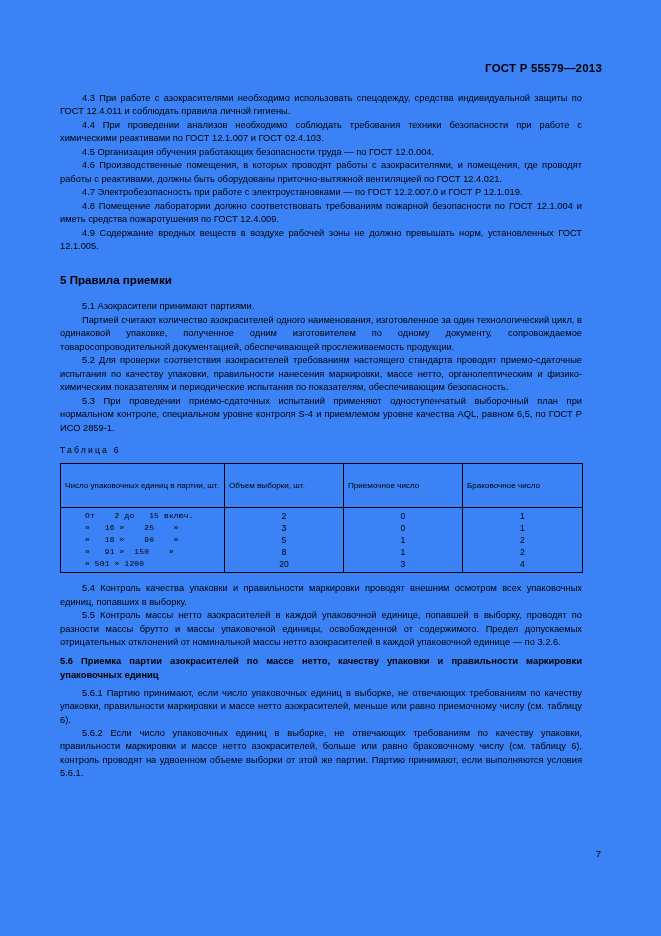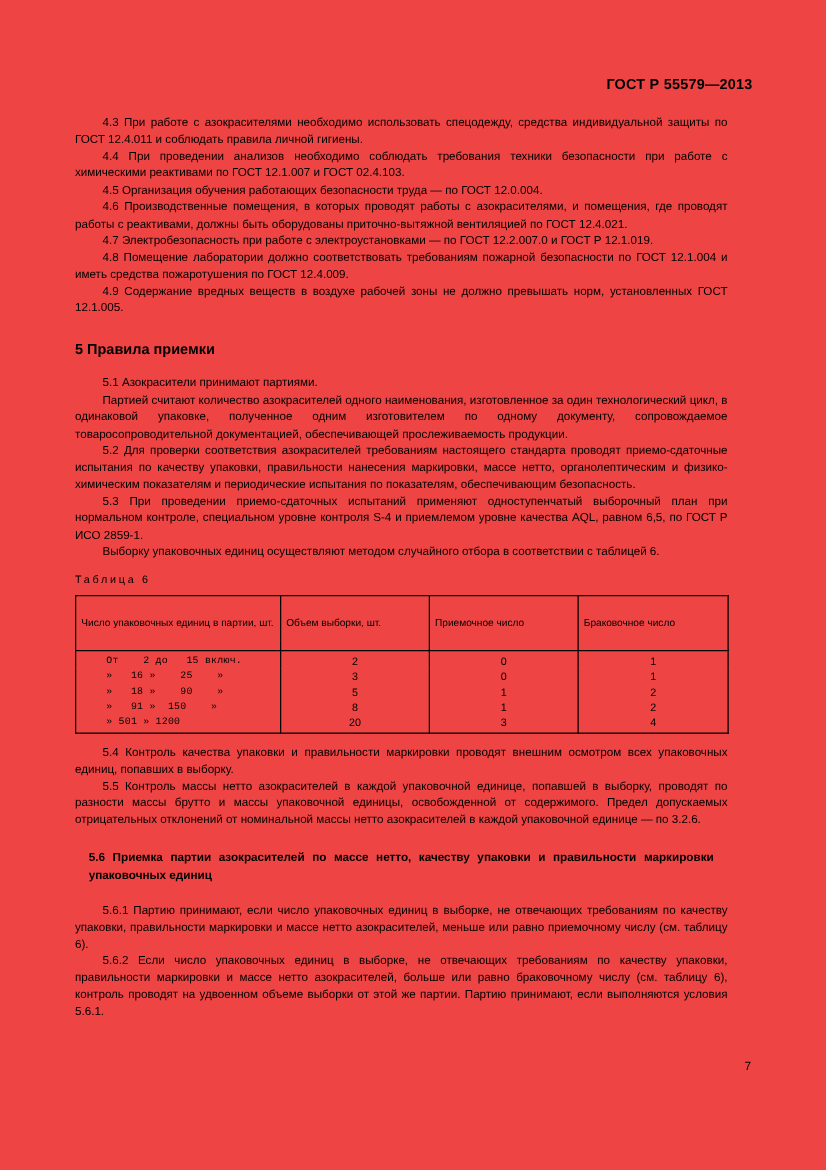"ГОСТ Р 55579—2013" .page { background: #ef4444 -> #3b82f6 }
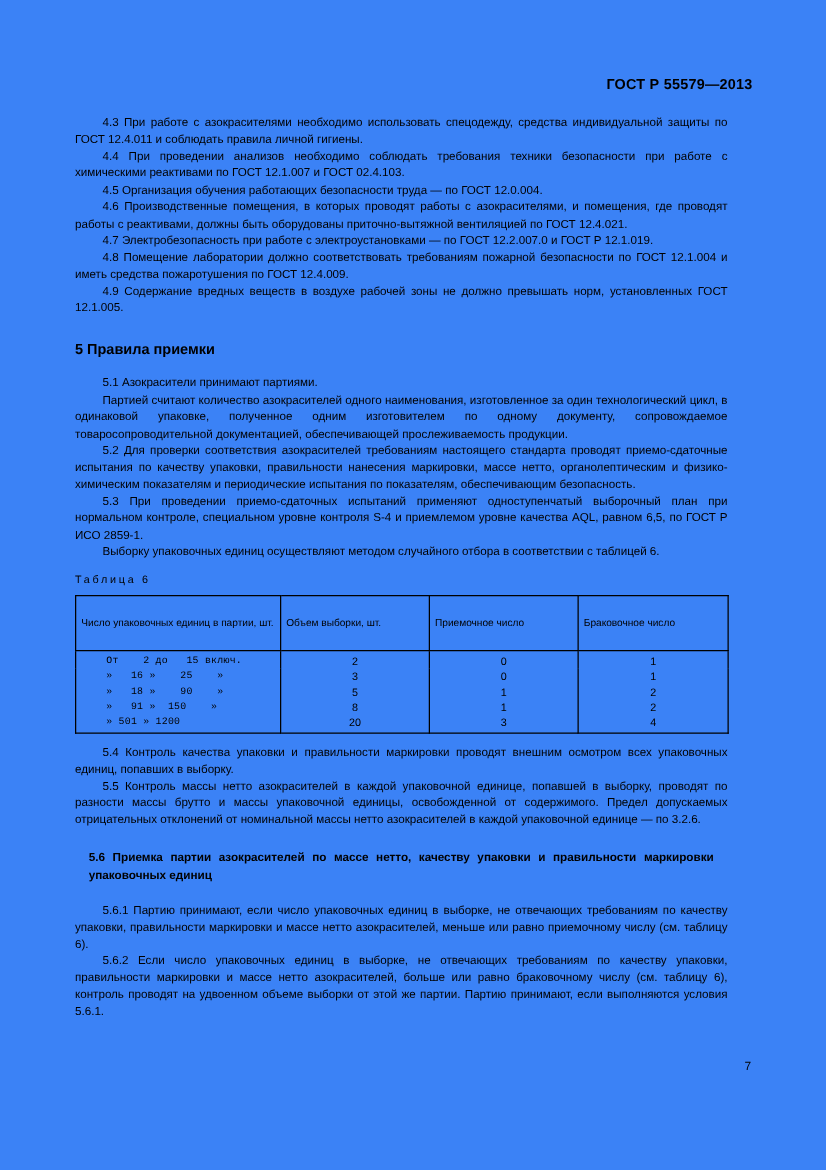"Выборку упаковочных единиц осуществляют" p.body-text { html: <p>Выборку упаковочных единиц осуществляют методом случайного отбора в соответствии с табли­цей 6.</p> -> none }
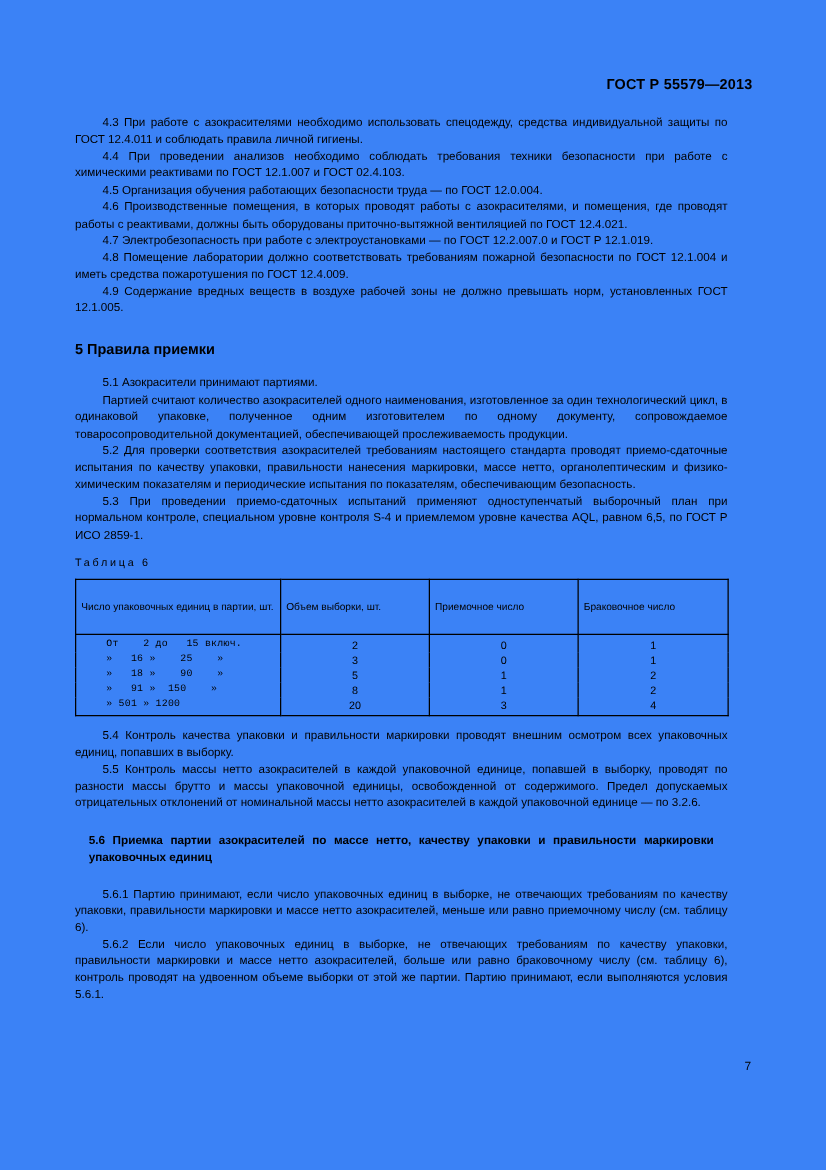"5.6 Приемка партии азокрасителей по" h3.sub-heading { margin: 11px -> 0 }
